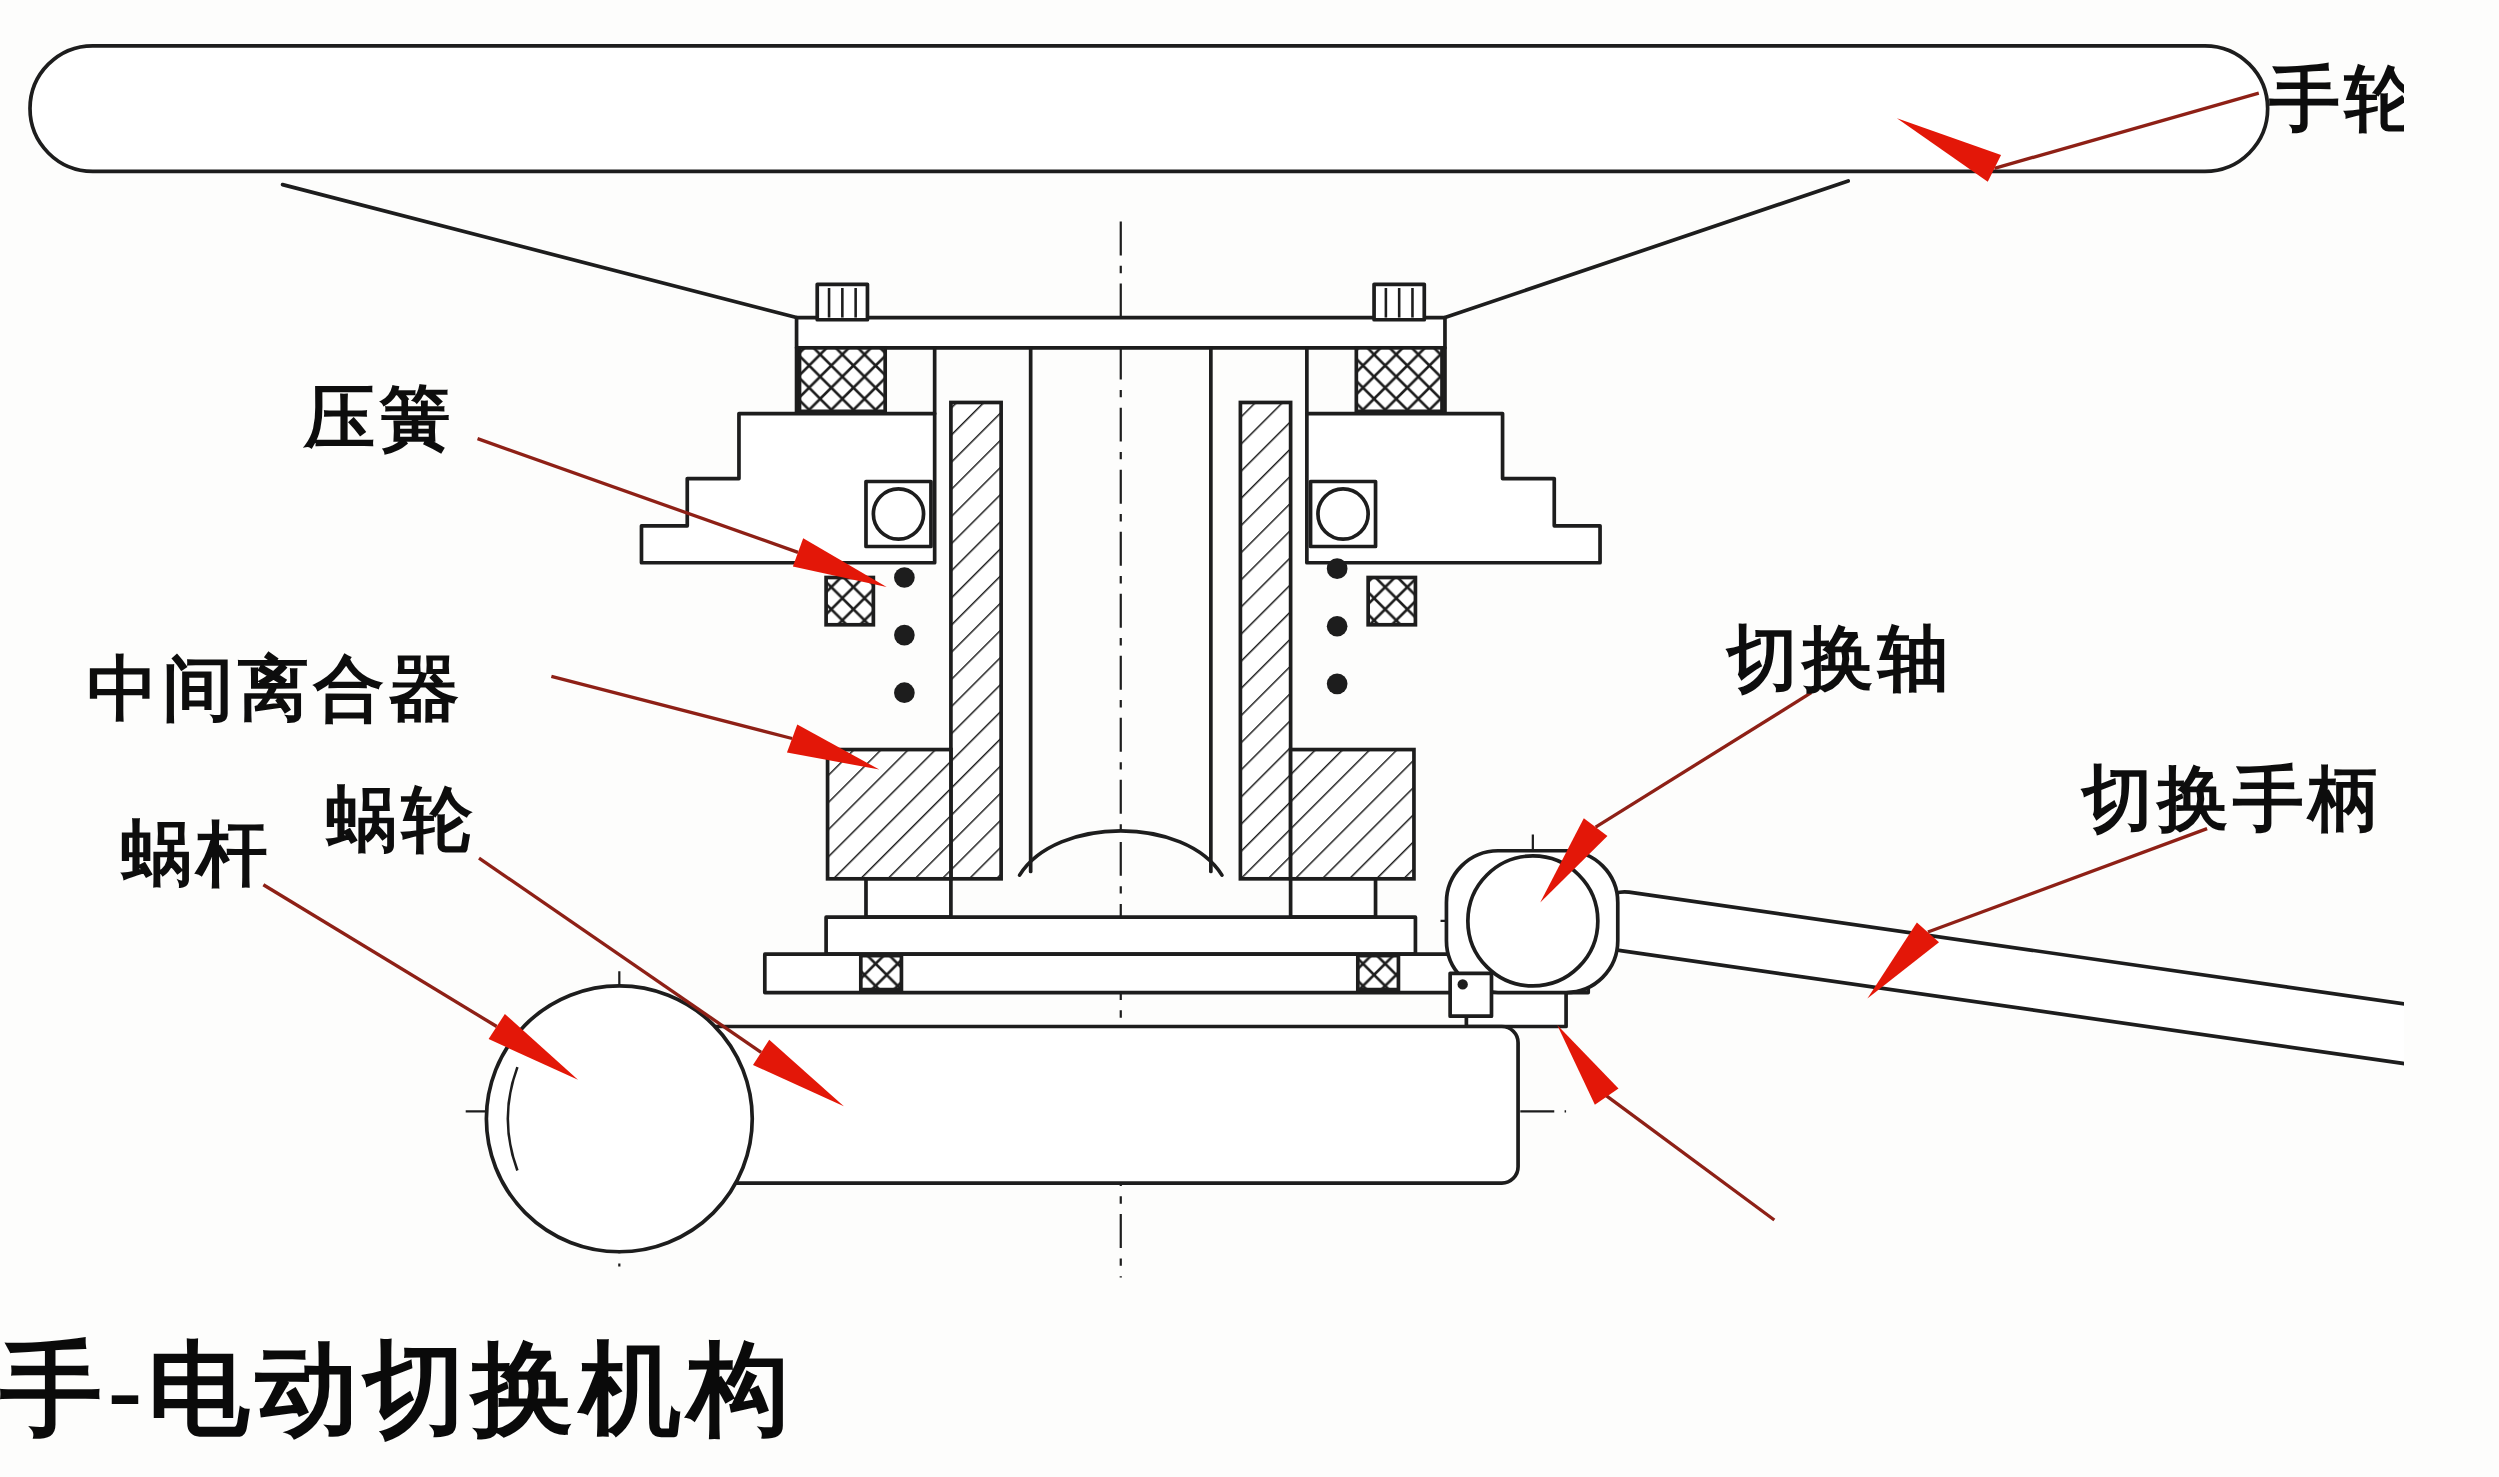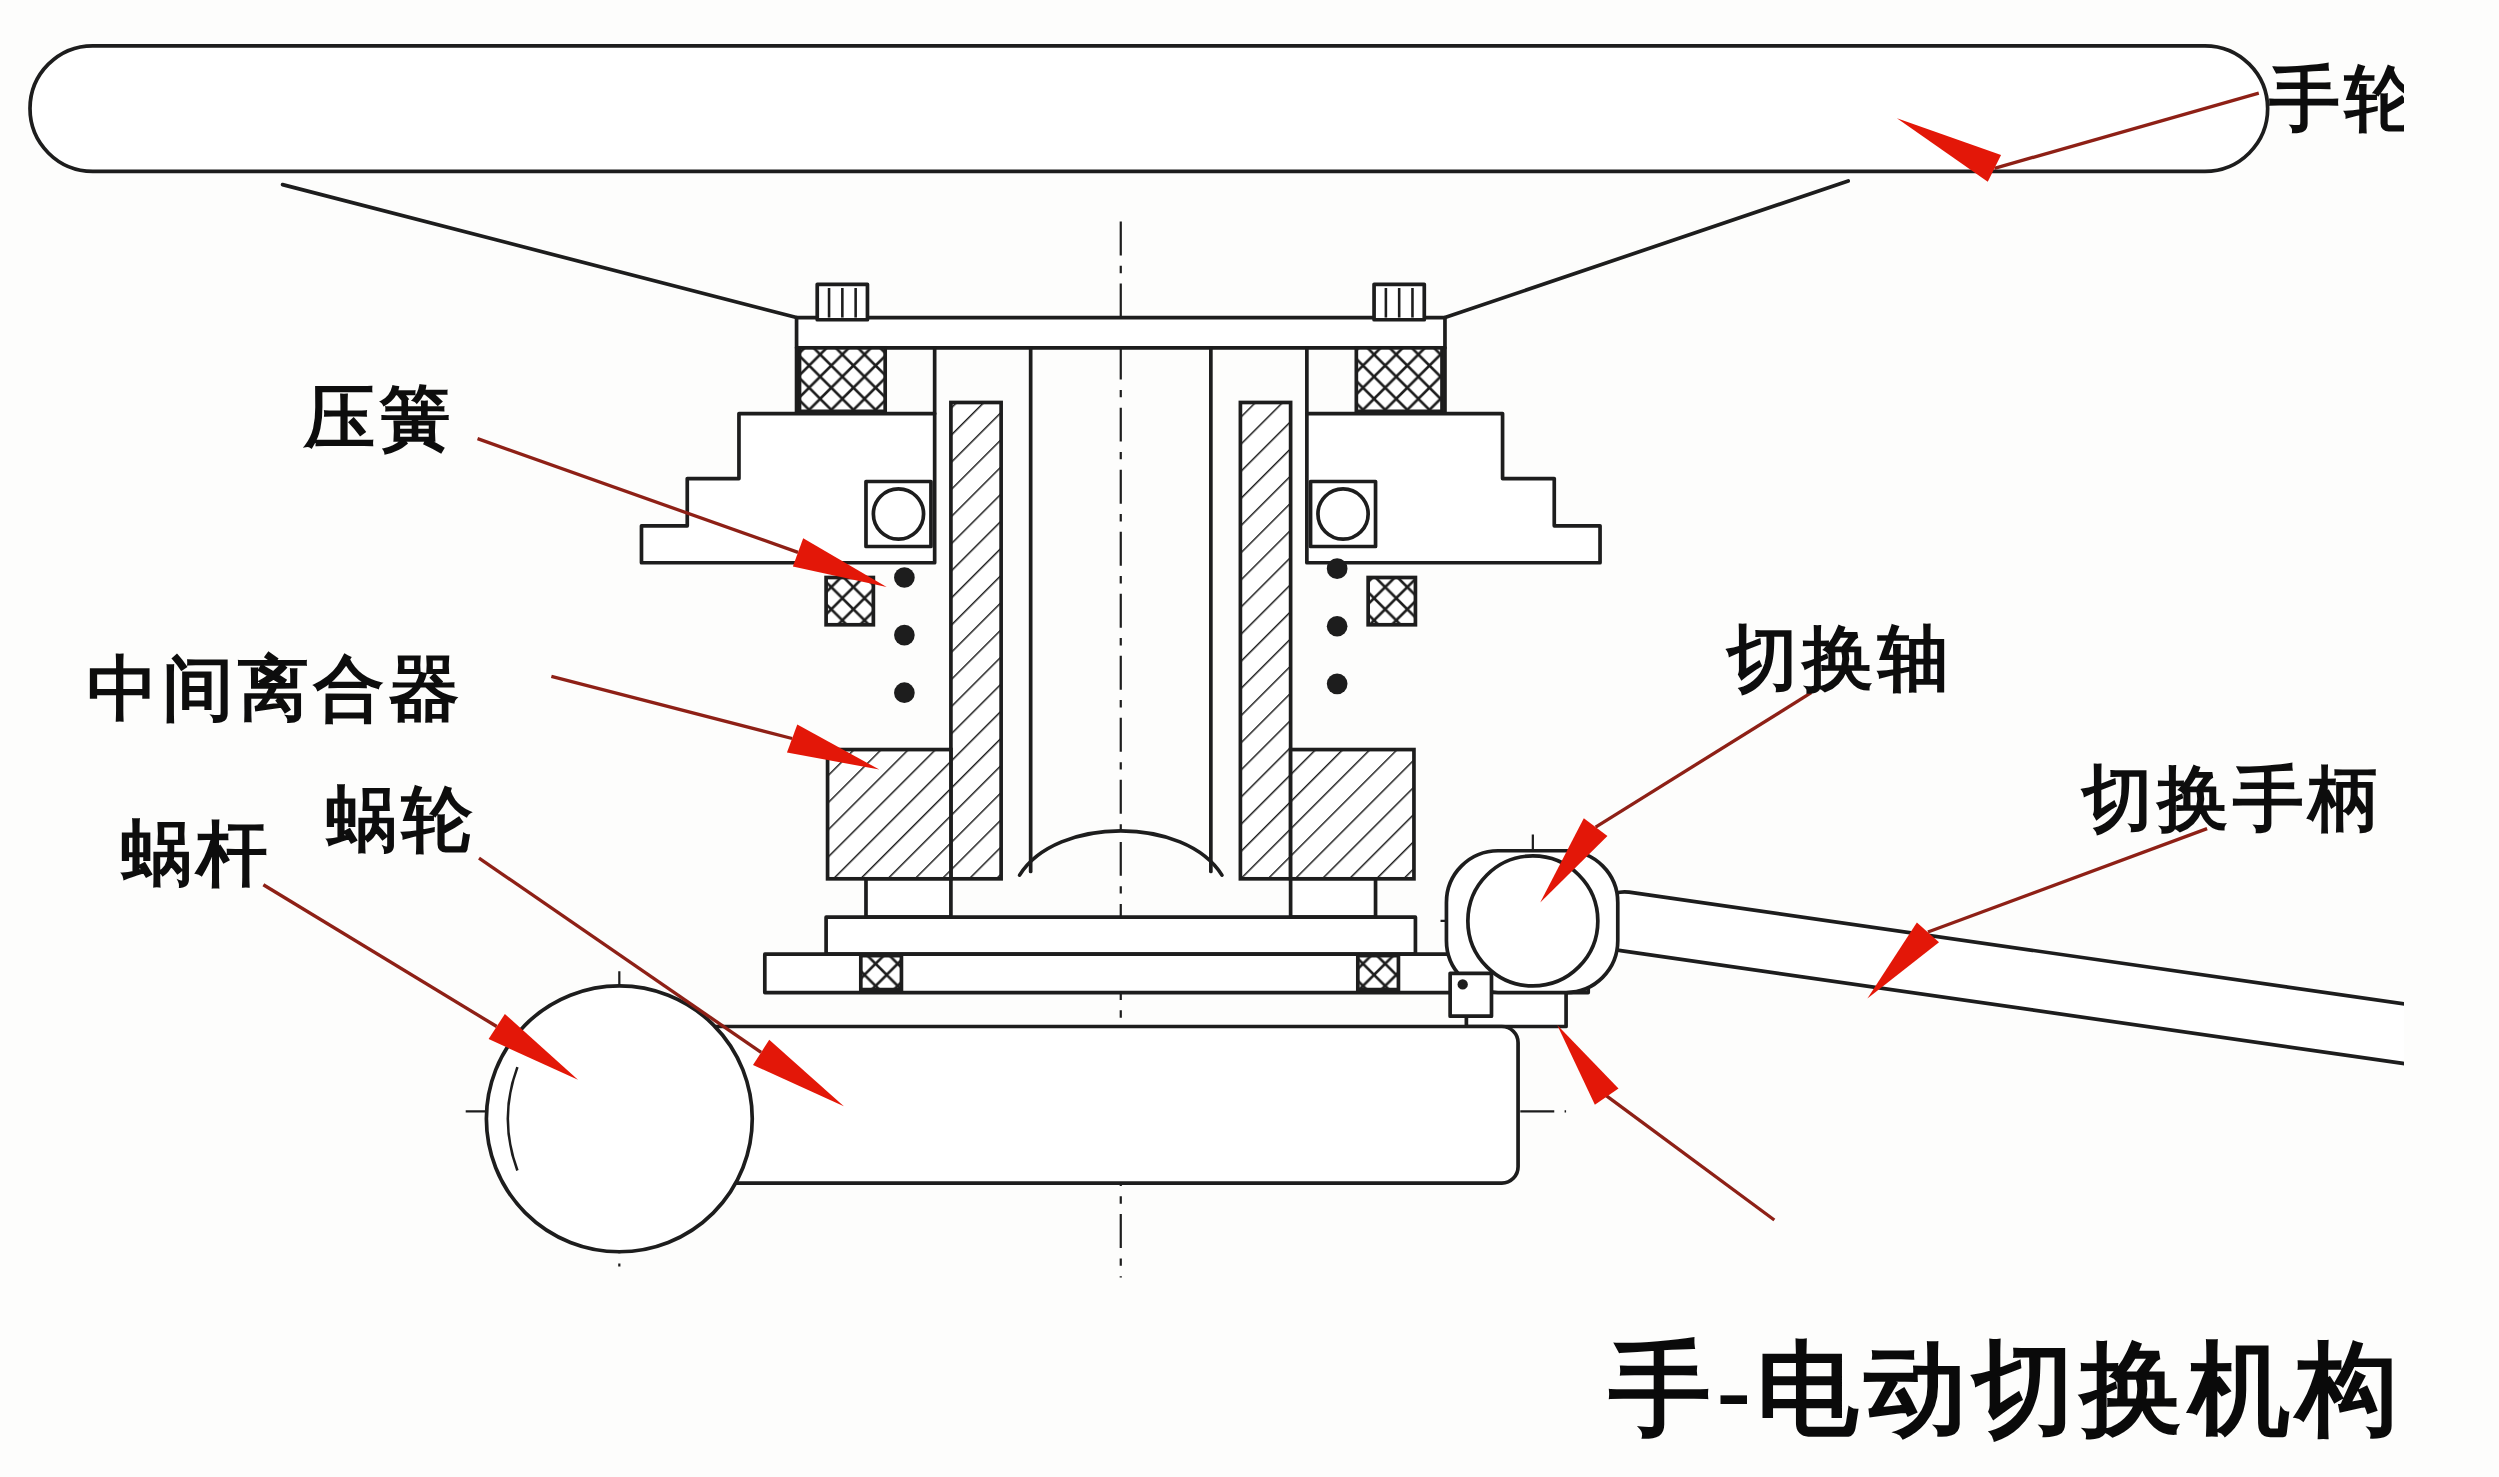"手-电动切换机构" .title { margin-left: 31px -> none; text-align: right -> left }
